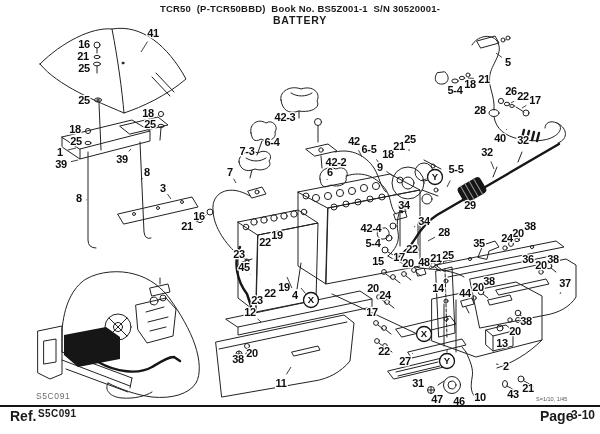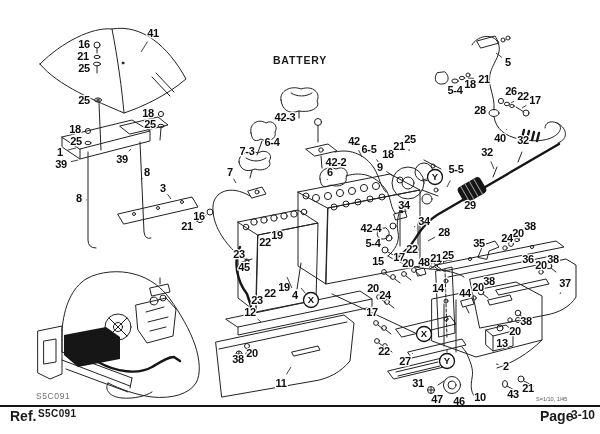"TCR50 (P-TCR50BBD) Book No. BS5Z001-1" div.hdr-title { html: none -> <div>TCR50 (P-TCR50BBD) Book No. BS5Z001-1 S/N 30520001-</div> }
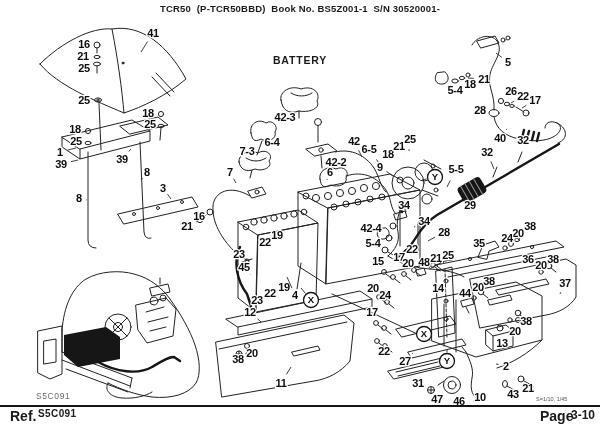"BATTERY" .hdr-sub { margin-top: 40px -> none }
